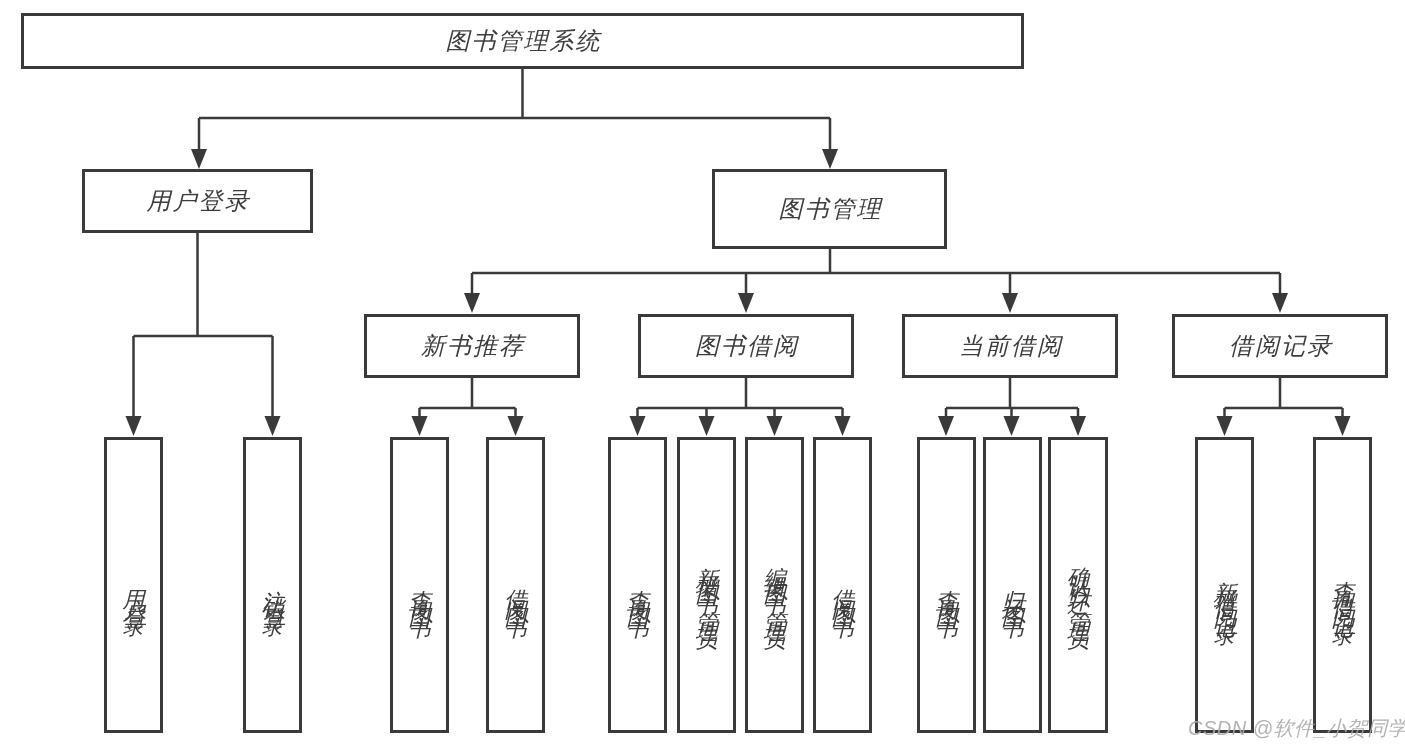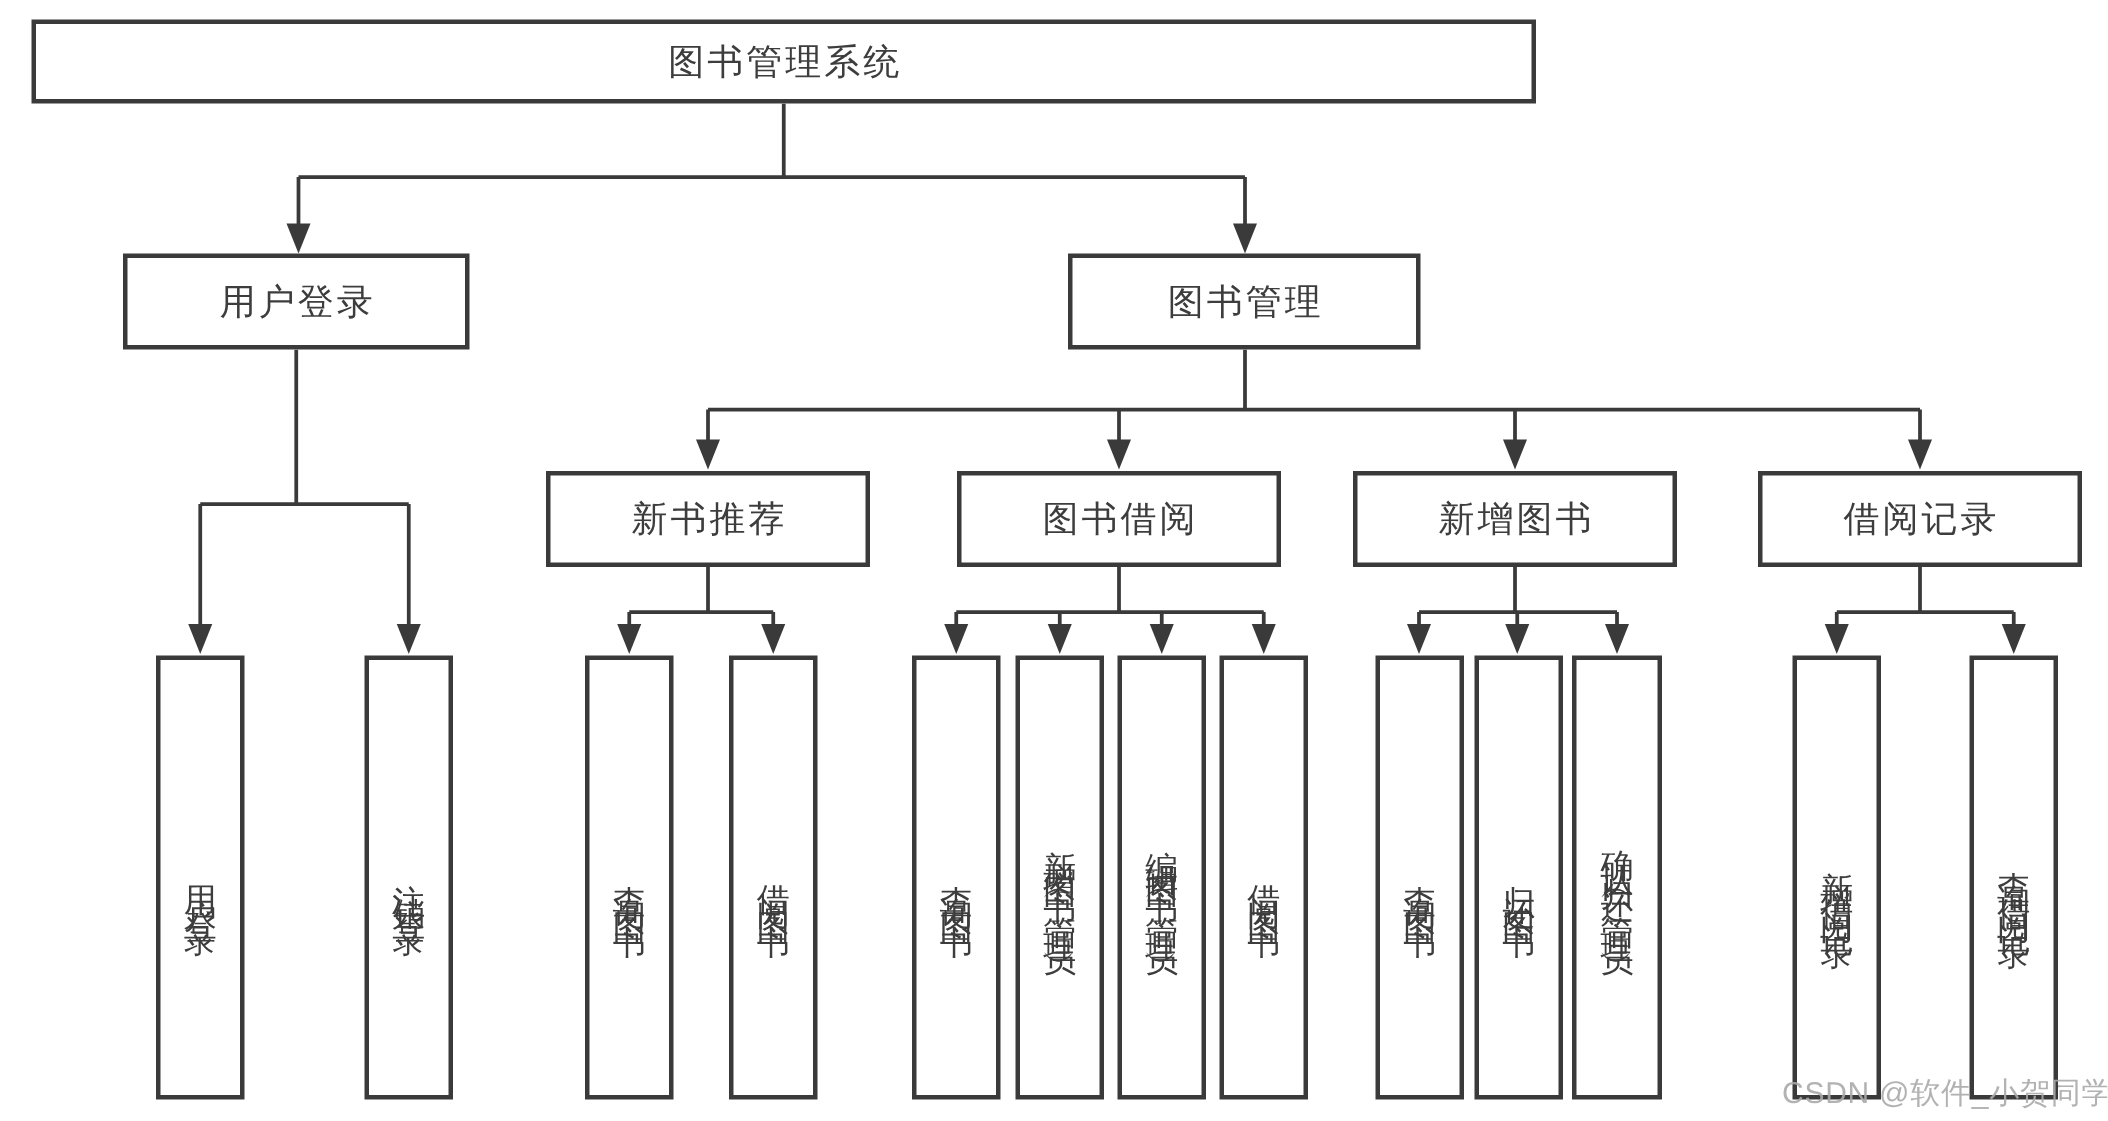"图书管理系统" #canvas { font-style: none -> italic }
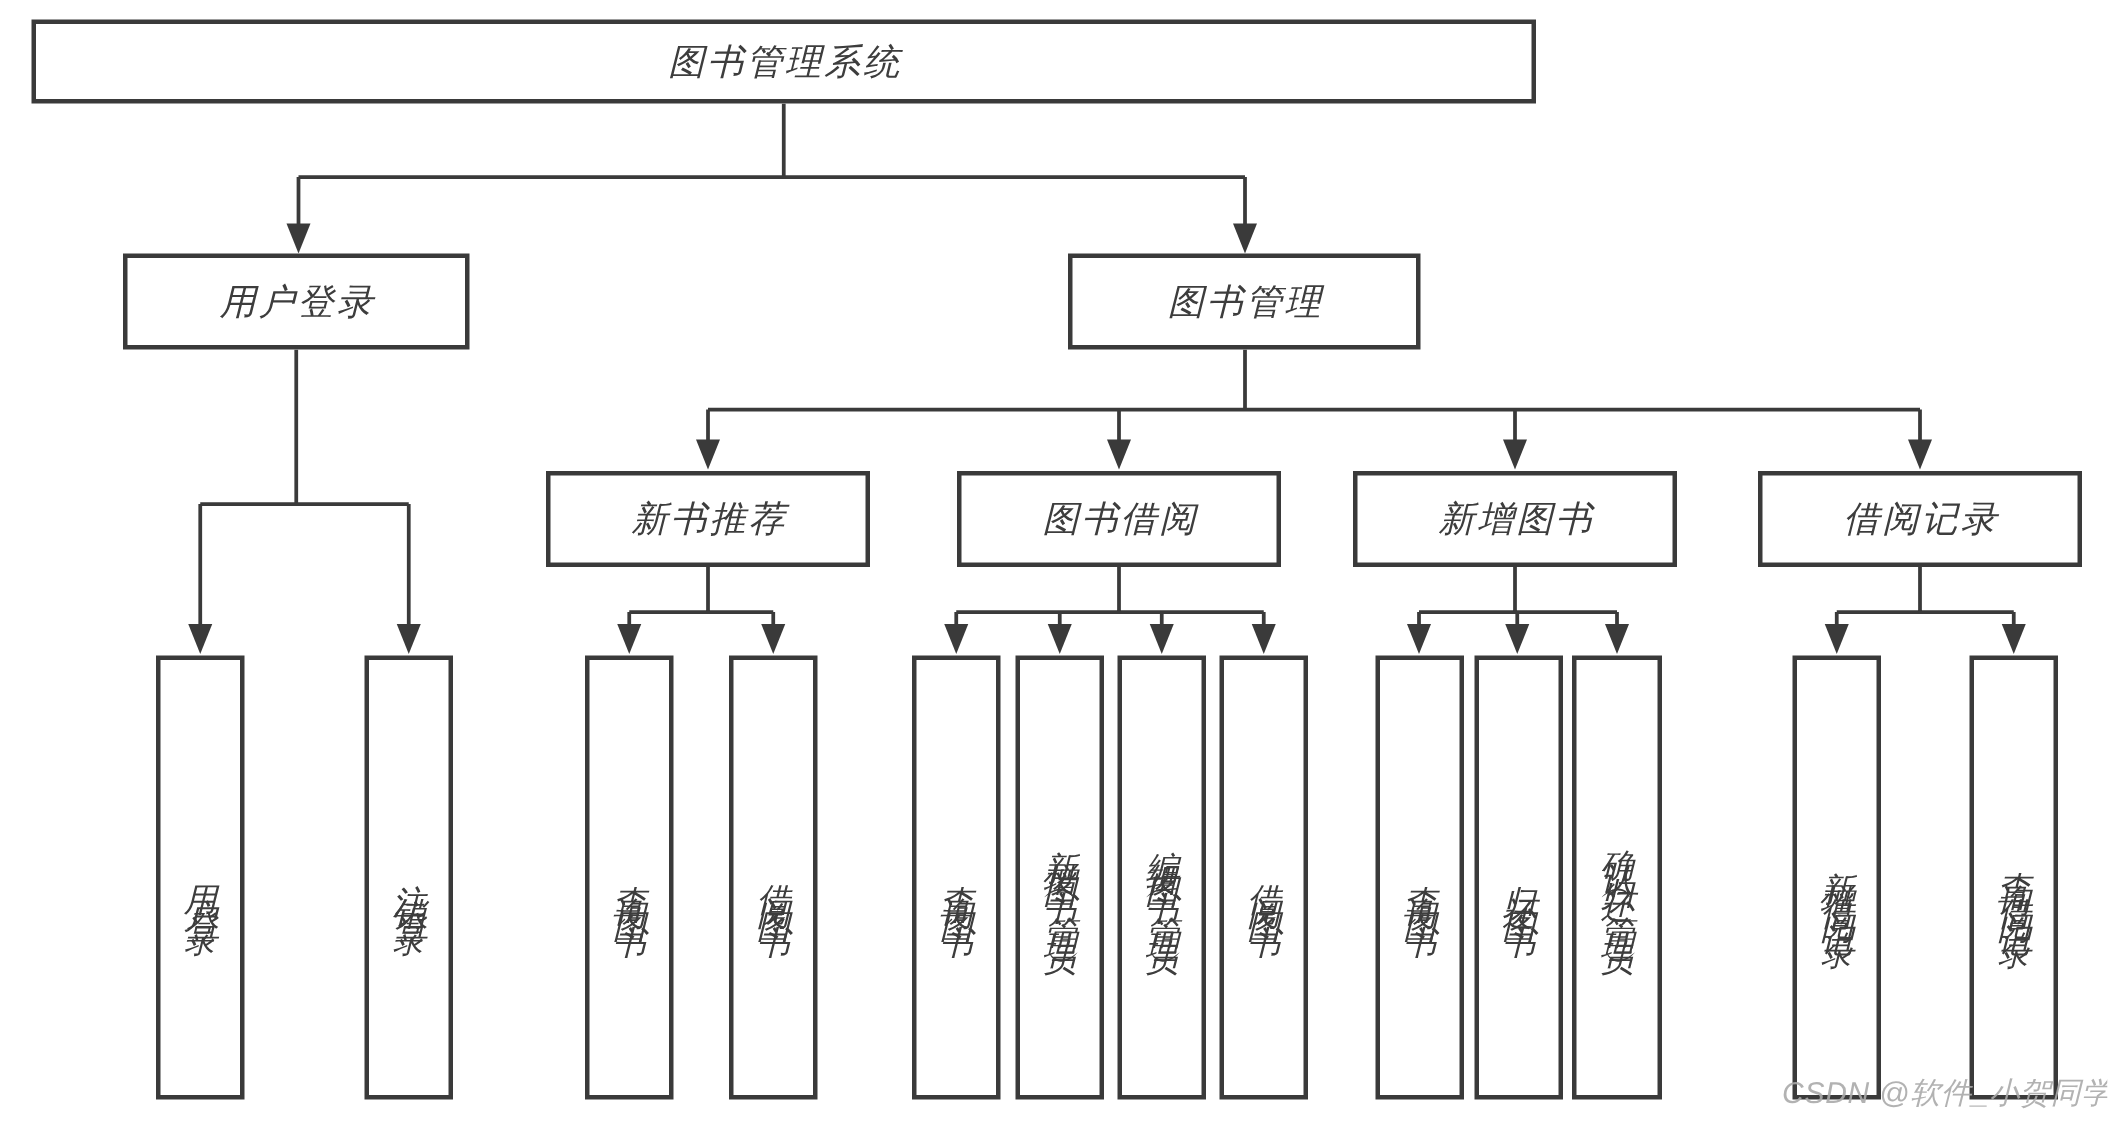"图书管理" div.node { height: 64px -> 80px }
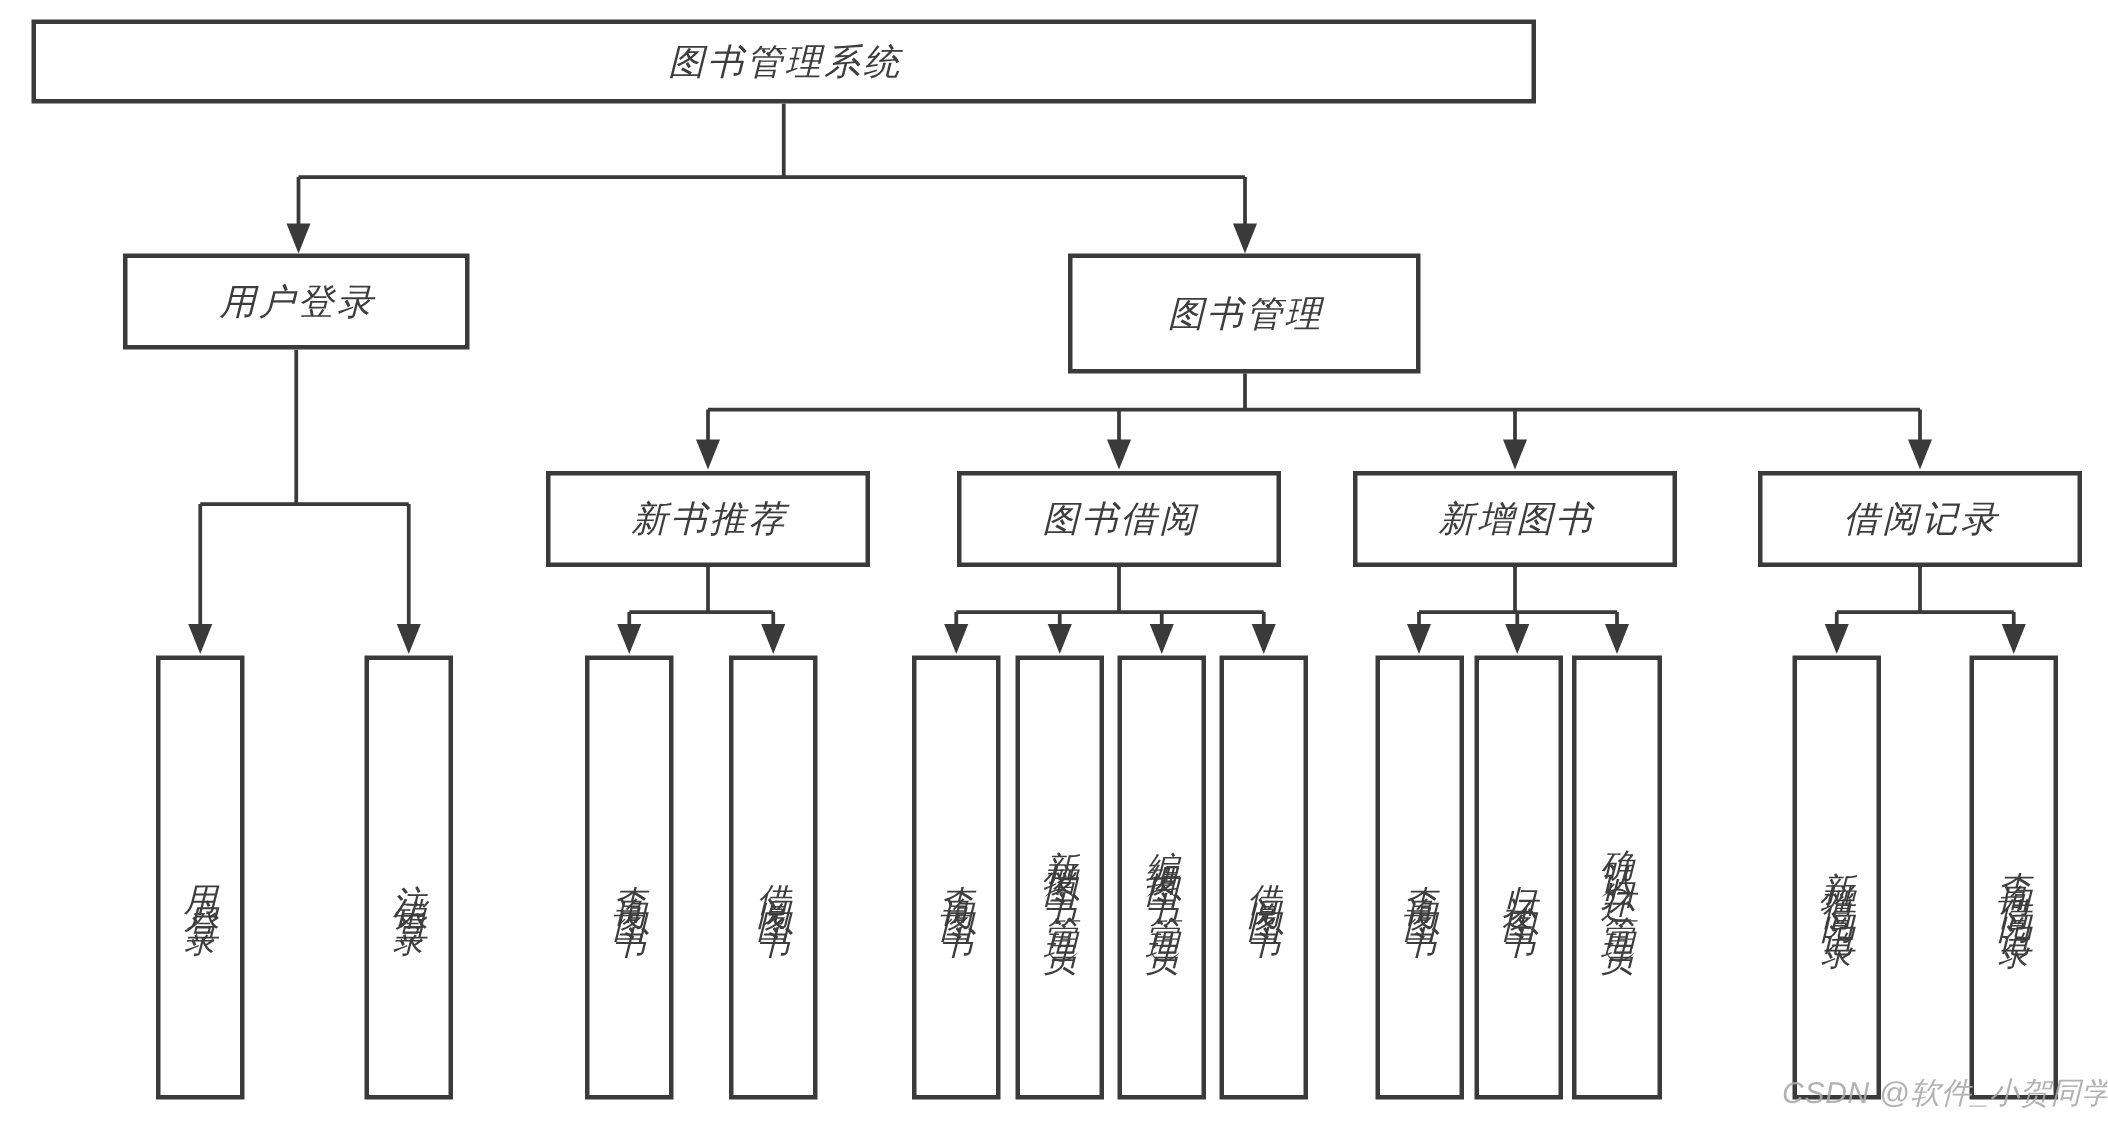"新增图书" span.lbl { text: 新增图书 -> 当前借阅 }
